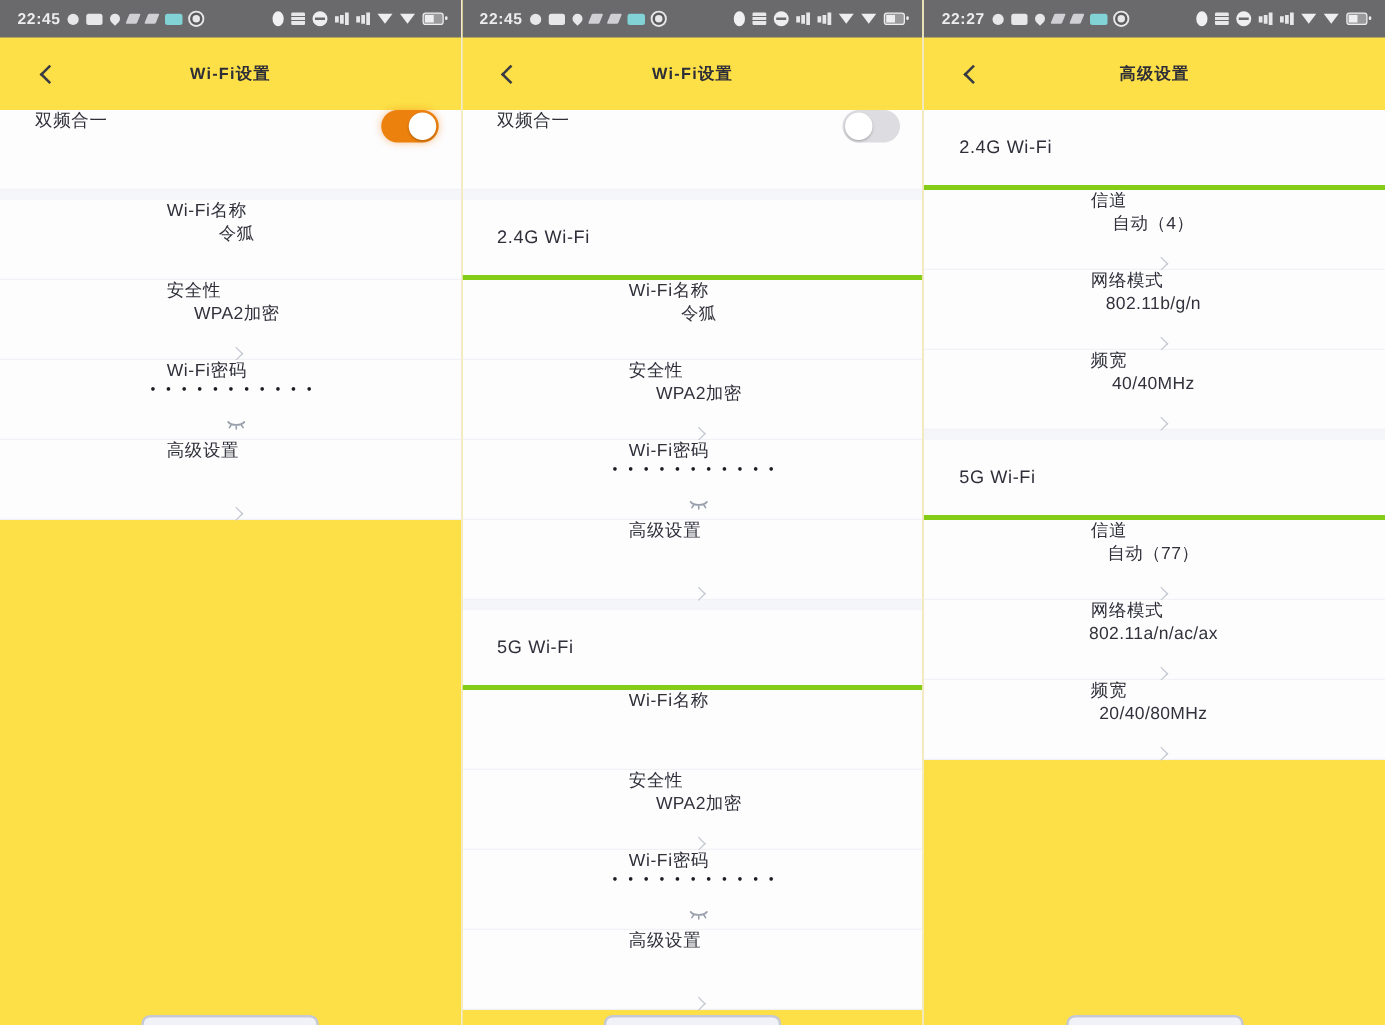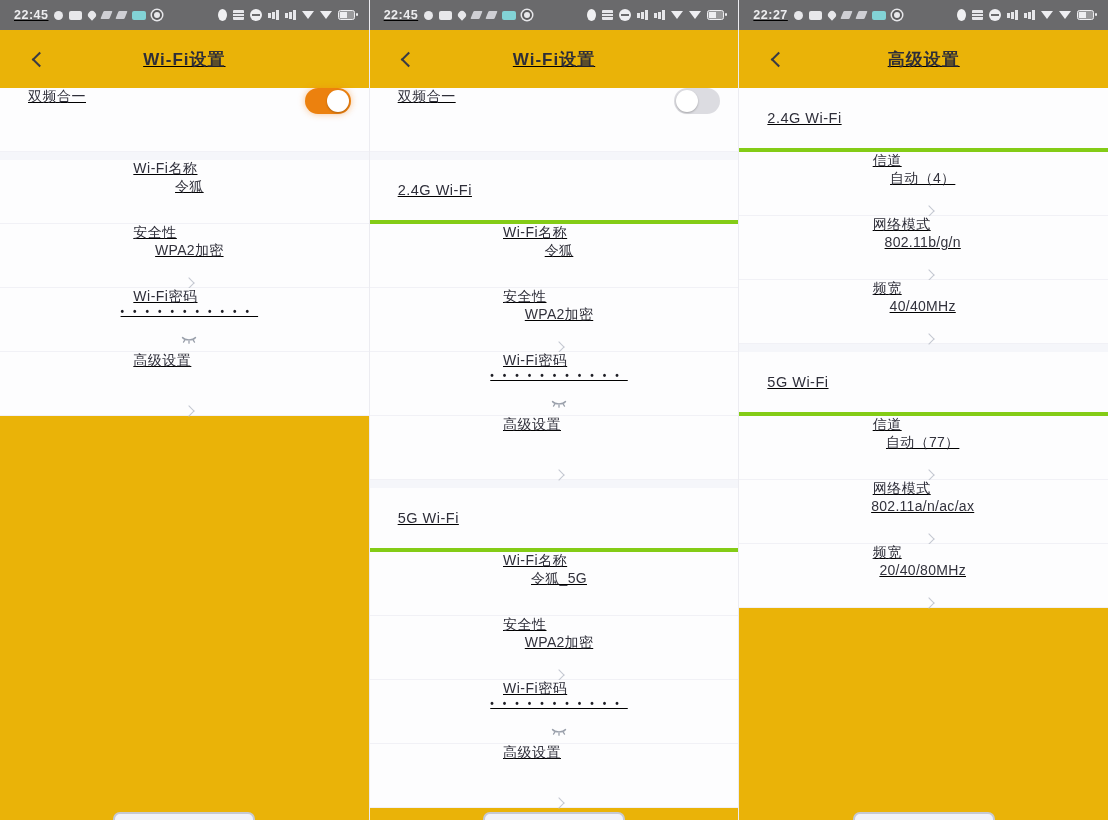"22:45" .panel { background: #eab308 -> #fde047; text-decoration: underline -> none }
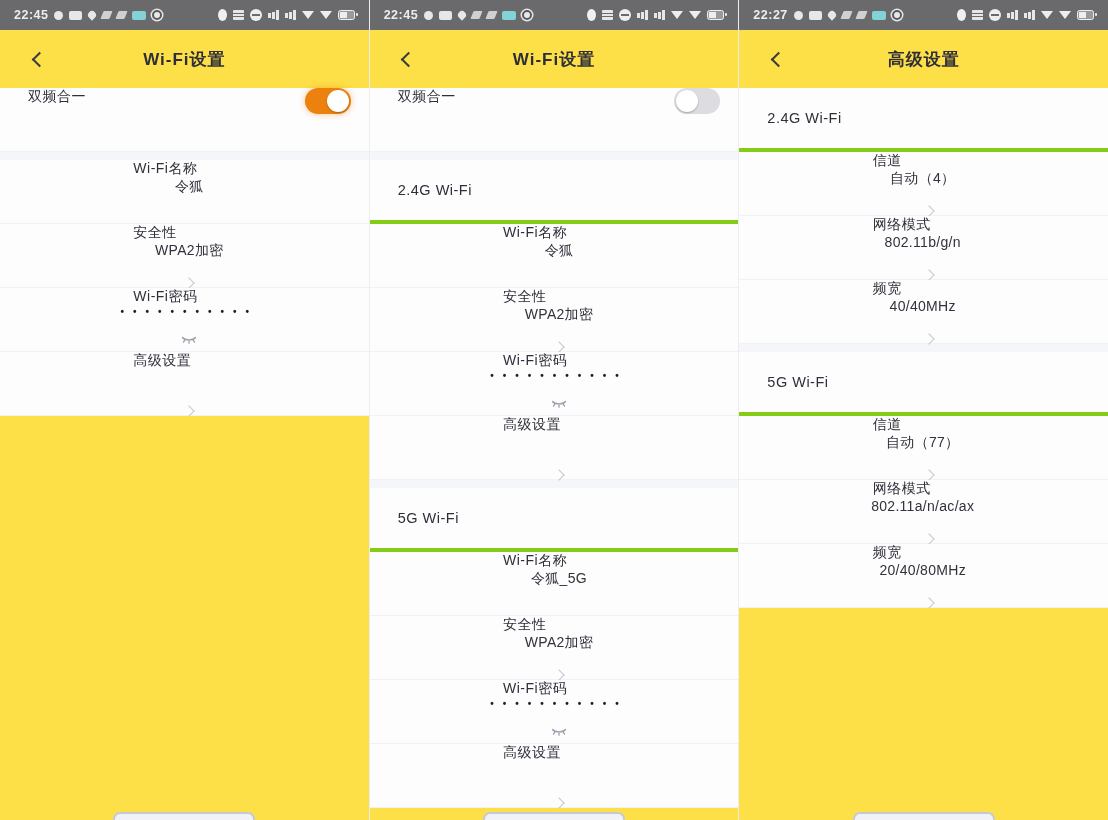"Wi-Fi设置" .nav-title { font-size: 17px -> 13px }
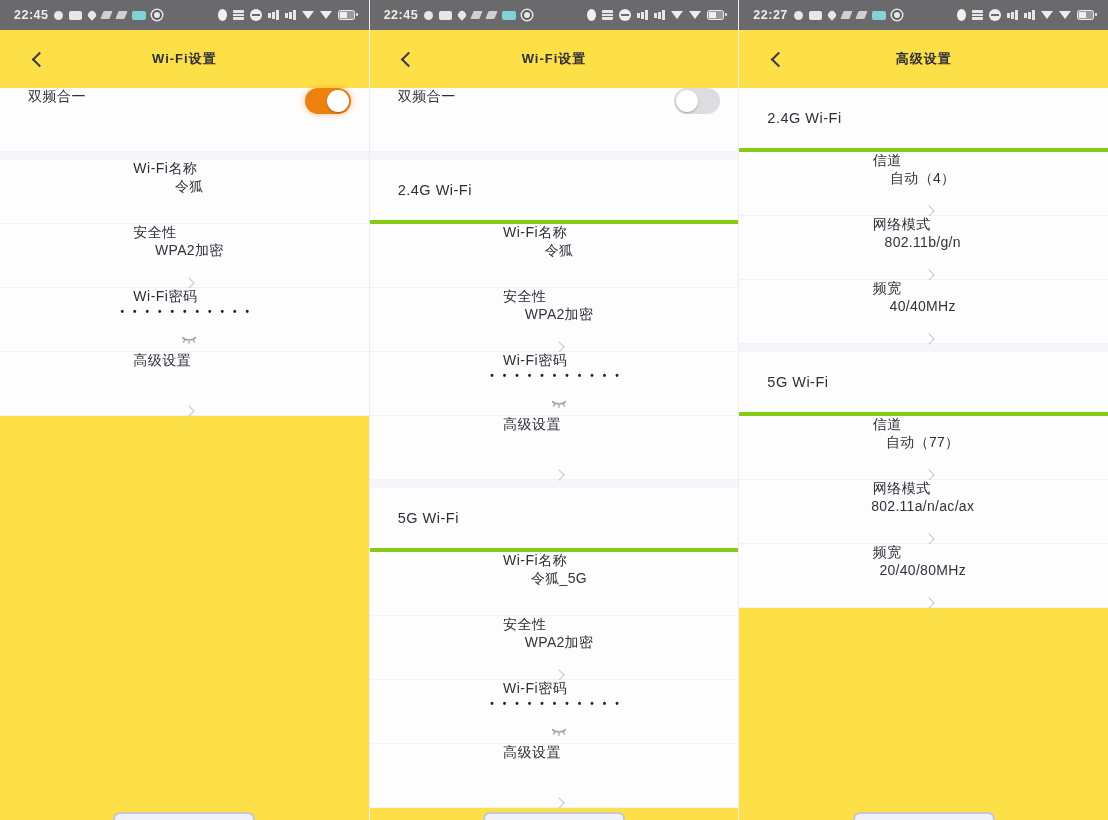"令狐_5G" span.value { html: <span>令狐_5G</span> -> none }
